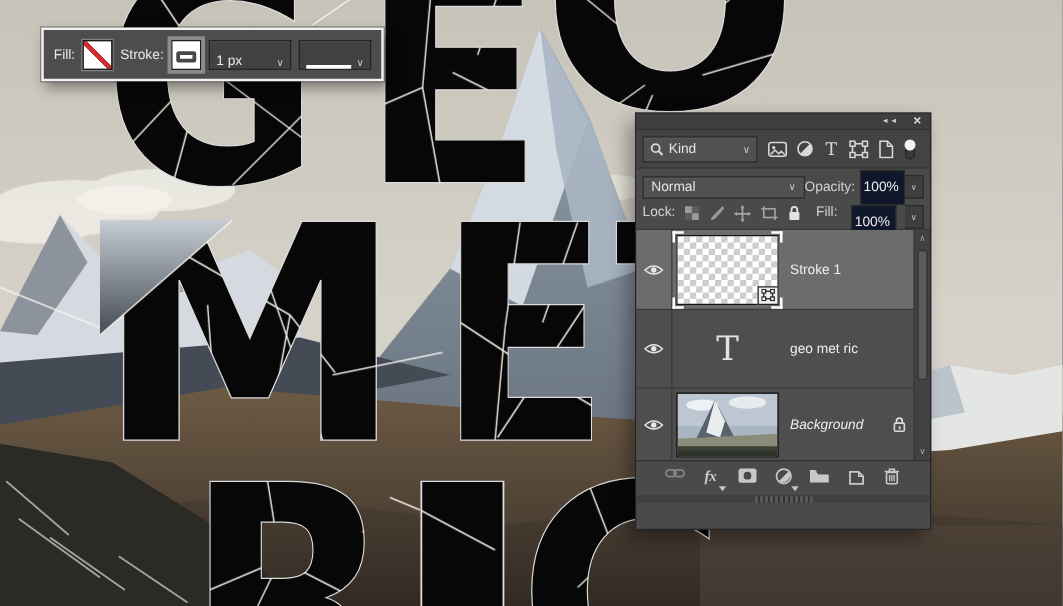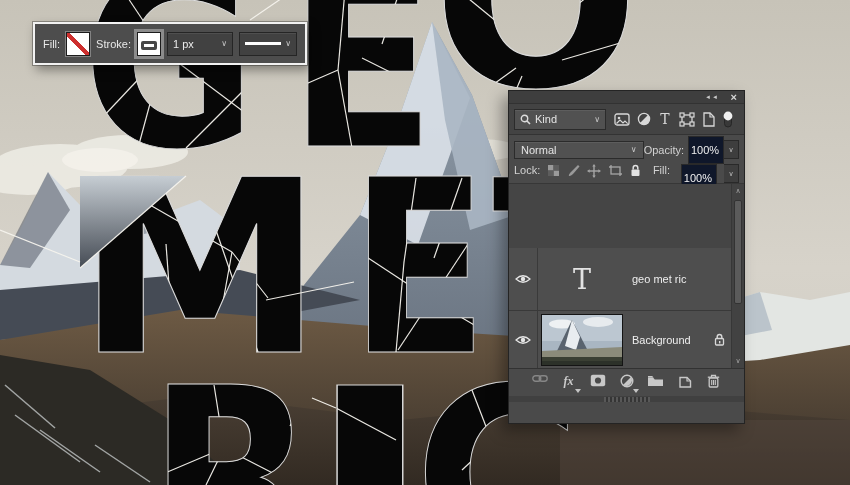"1 px" .dd { align-items: center -> flex-end }
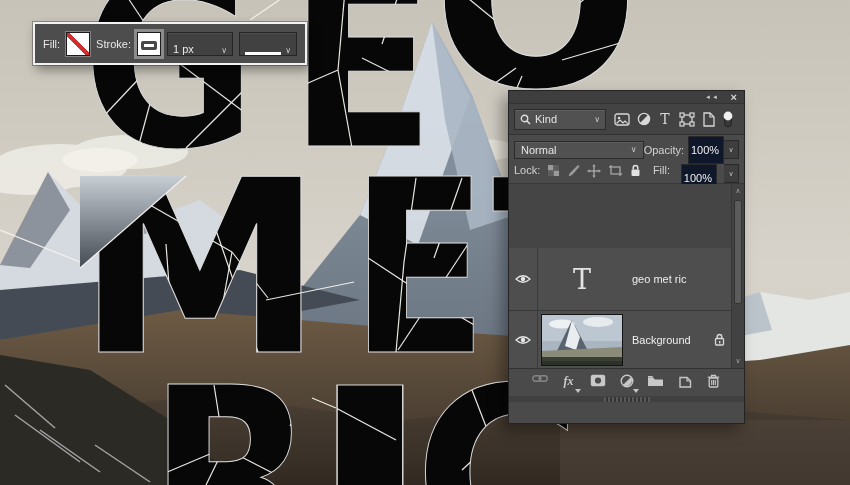"Stroke 1" div.lrow { html: none -> <div> <div> <svg> <path></path> <circle></circle> </svg> </div> <div> <span></span> <span></span> <span></span> <span></span> <span> <svg> <rect></rect> <rect></rect> <rect></rect> <rect></rect> <rect></rect> </svg> </span> </div> <span>Stroke 1</span> </div> }
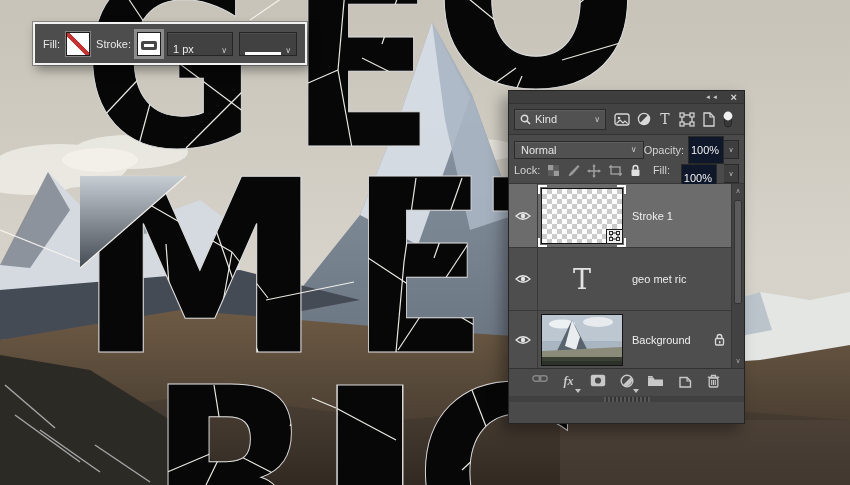"Background" .lname.it { font-style: none -> italic }
